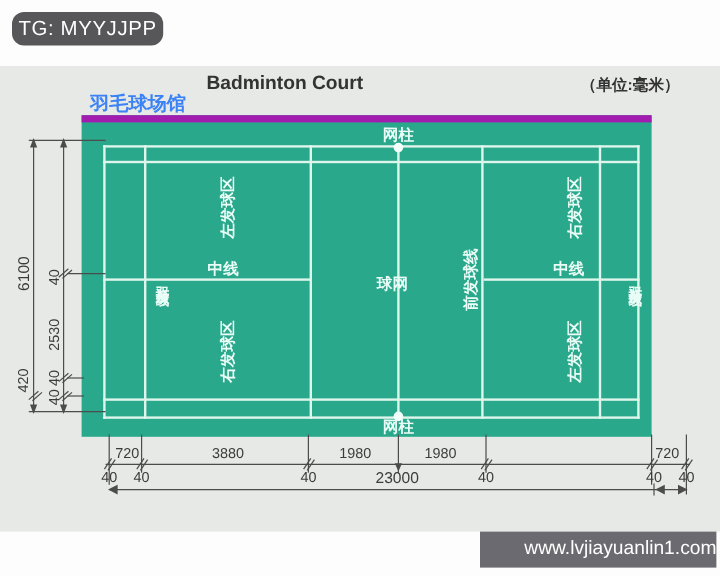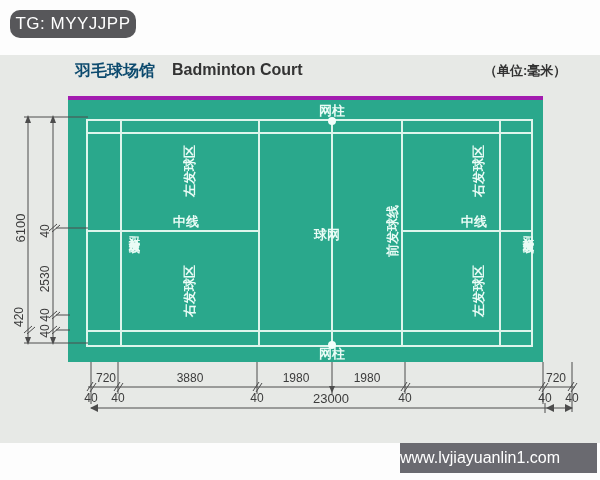"羽毛球场馆" .title-zh { color: #0c4a6e -> #3b82f6; top: 61px -> 77px }
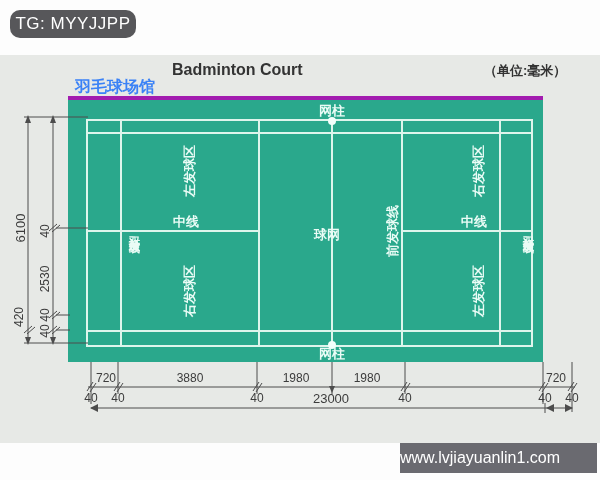"网柱" .court { border-top: 4px solid #a21caf -> 6px solid #a21caf }
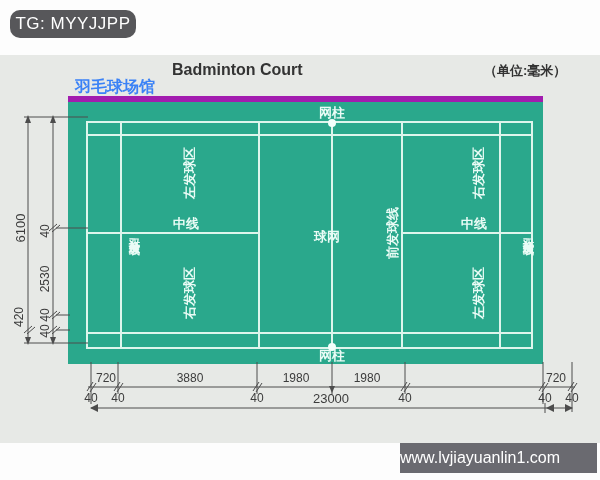"www.lvjiayuanlin1.com" .footer { text-align: left -> right }
